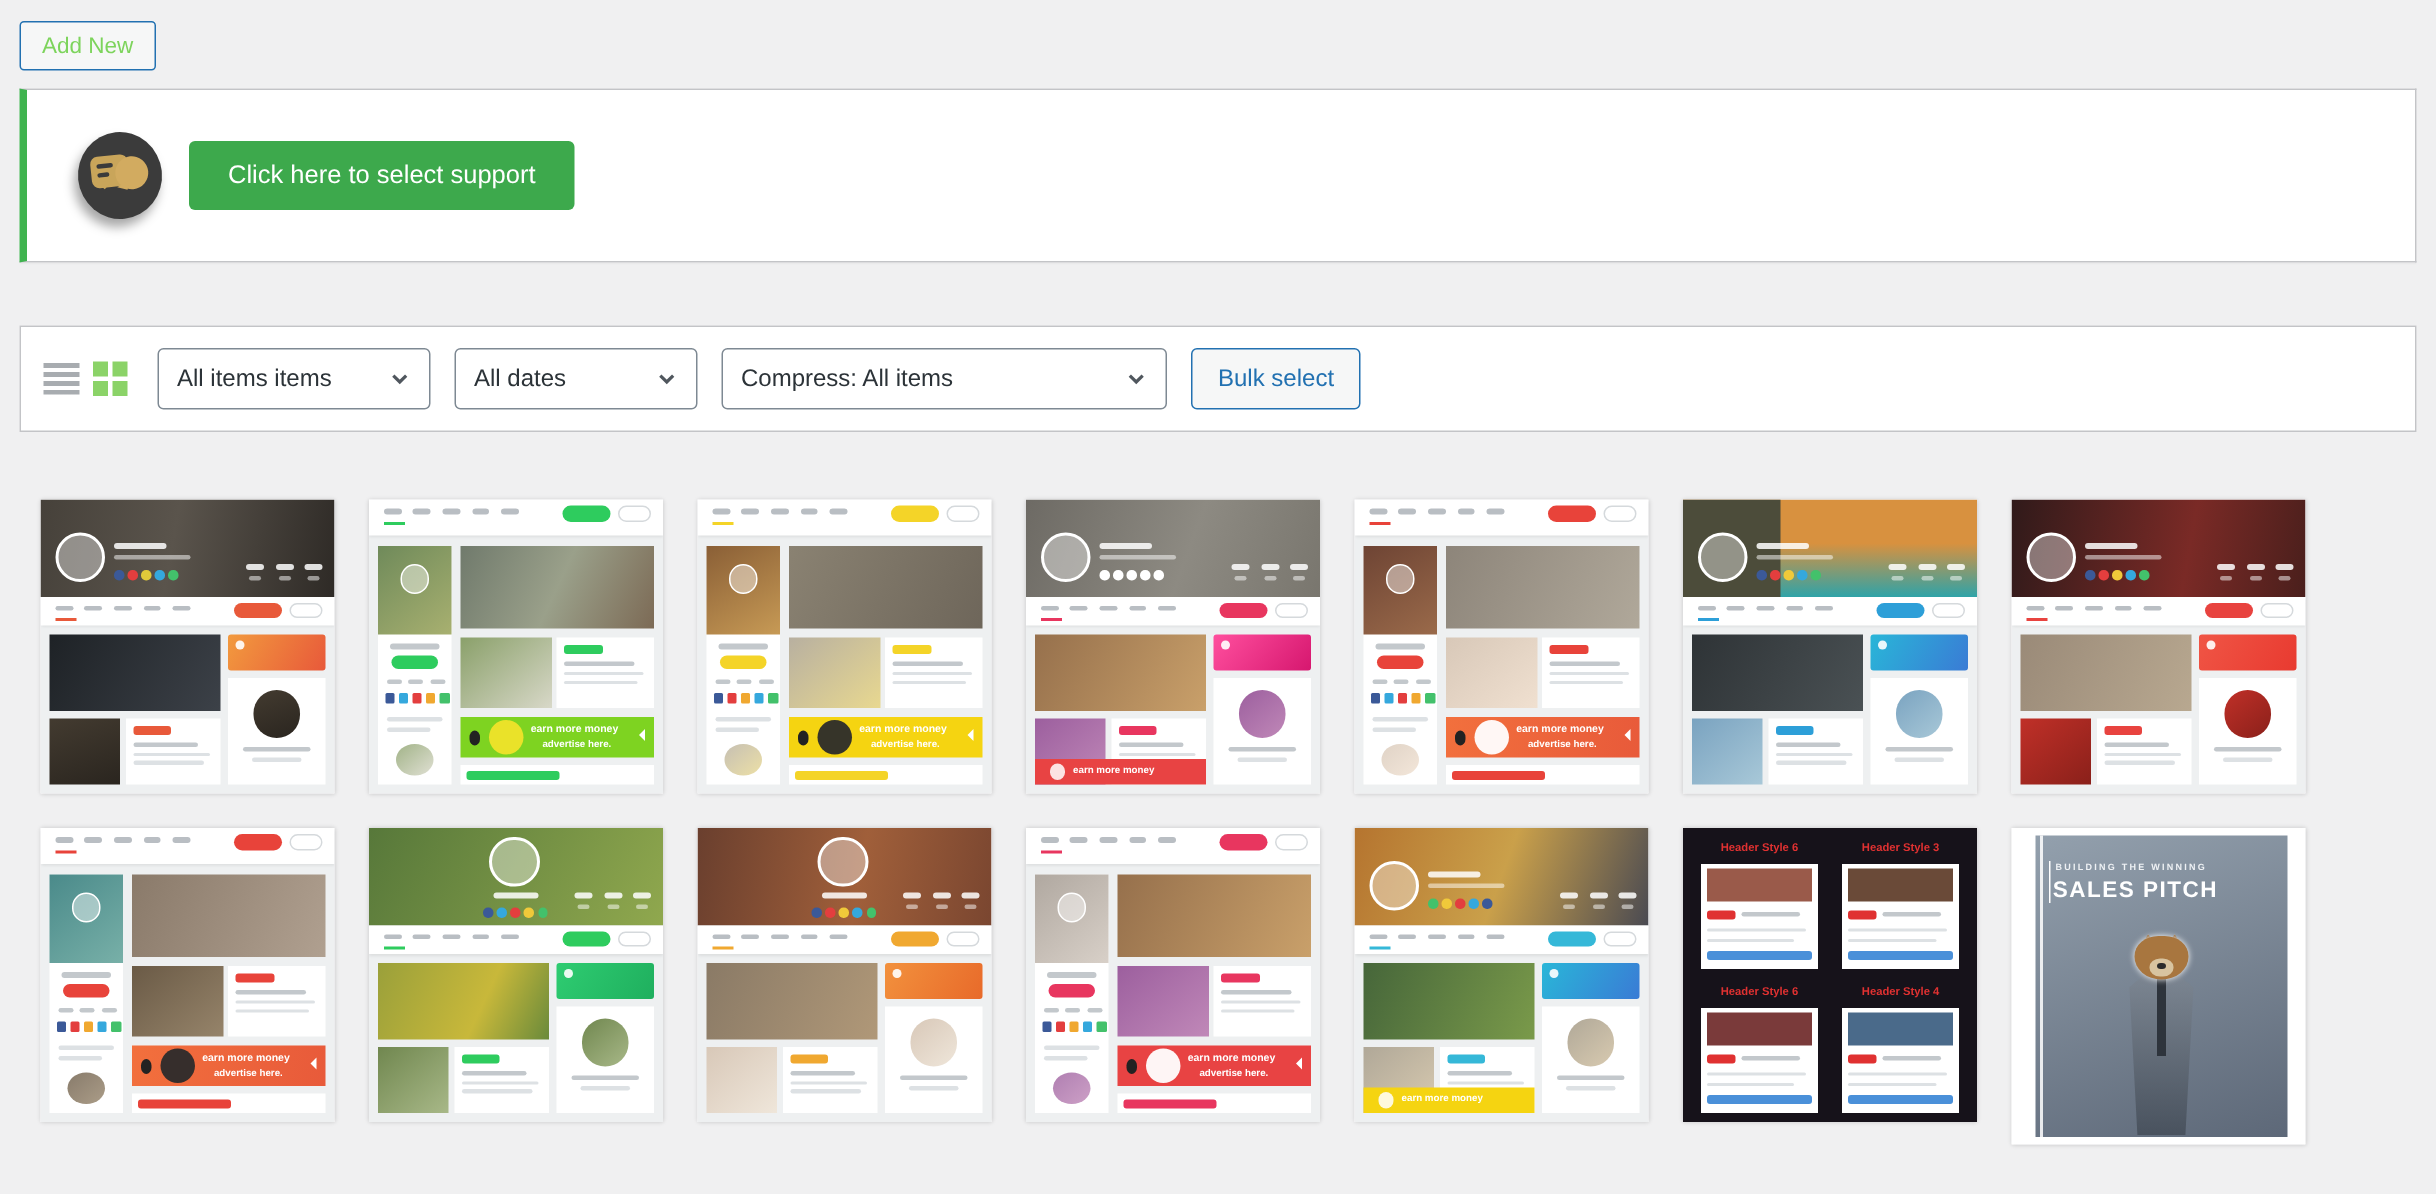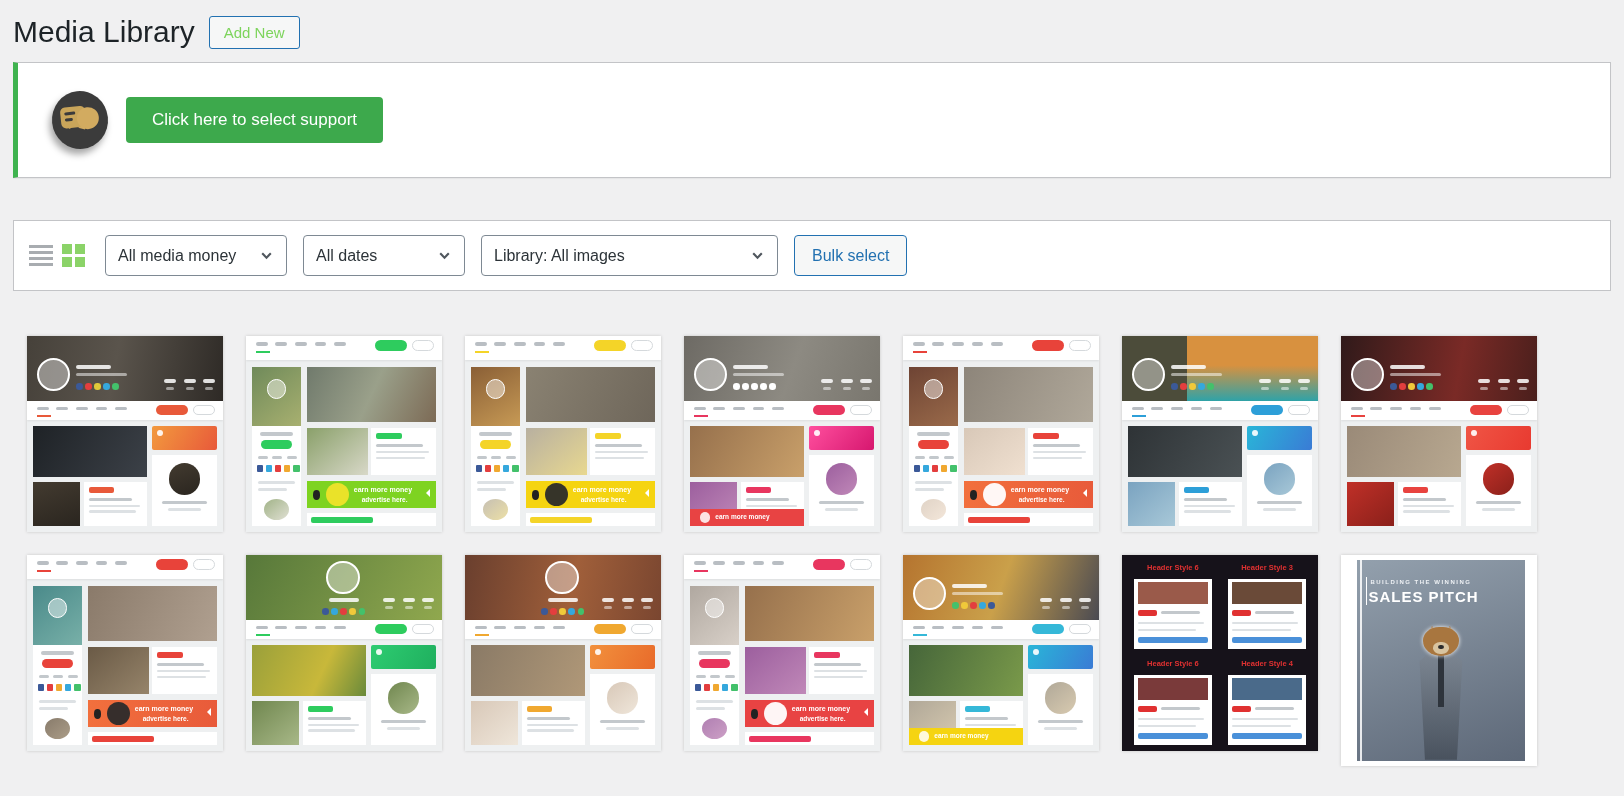"Media Library" h1.page-title { html: <h1>Media Library</h1> -> none }
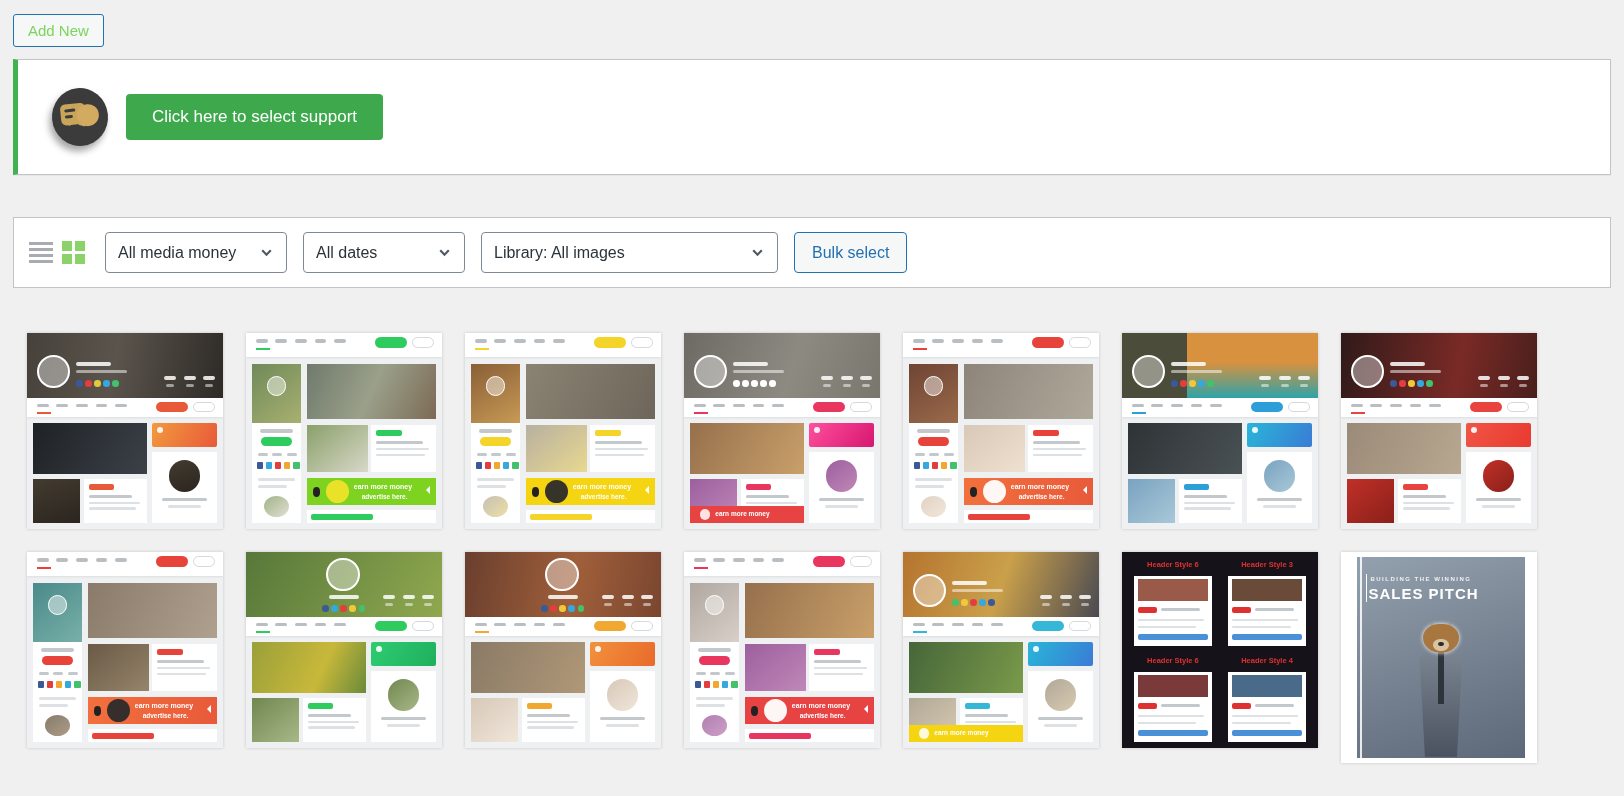"All media money" span { text: media money -> items items }
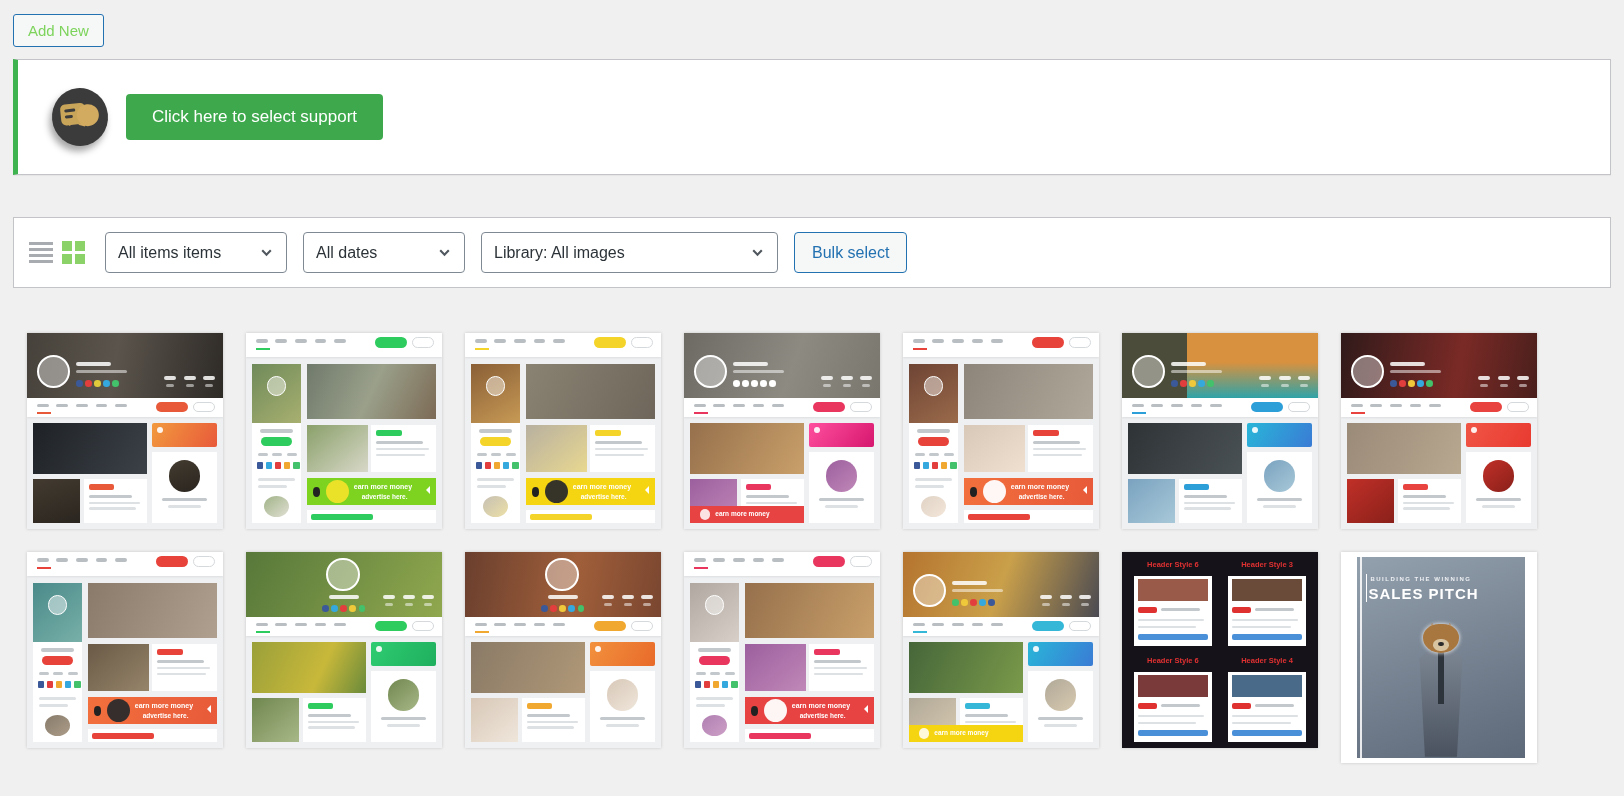"Library: All images" span { text: Library: All images -> Compress: All items }
